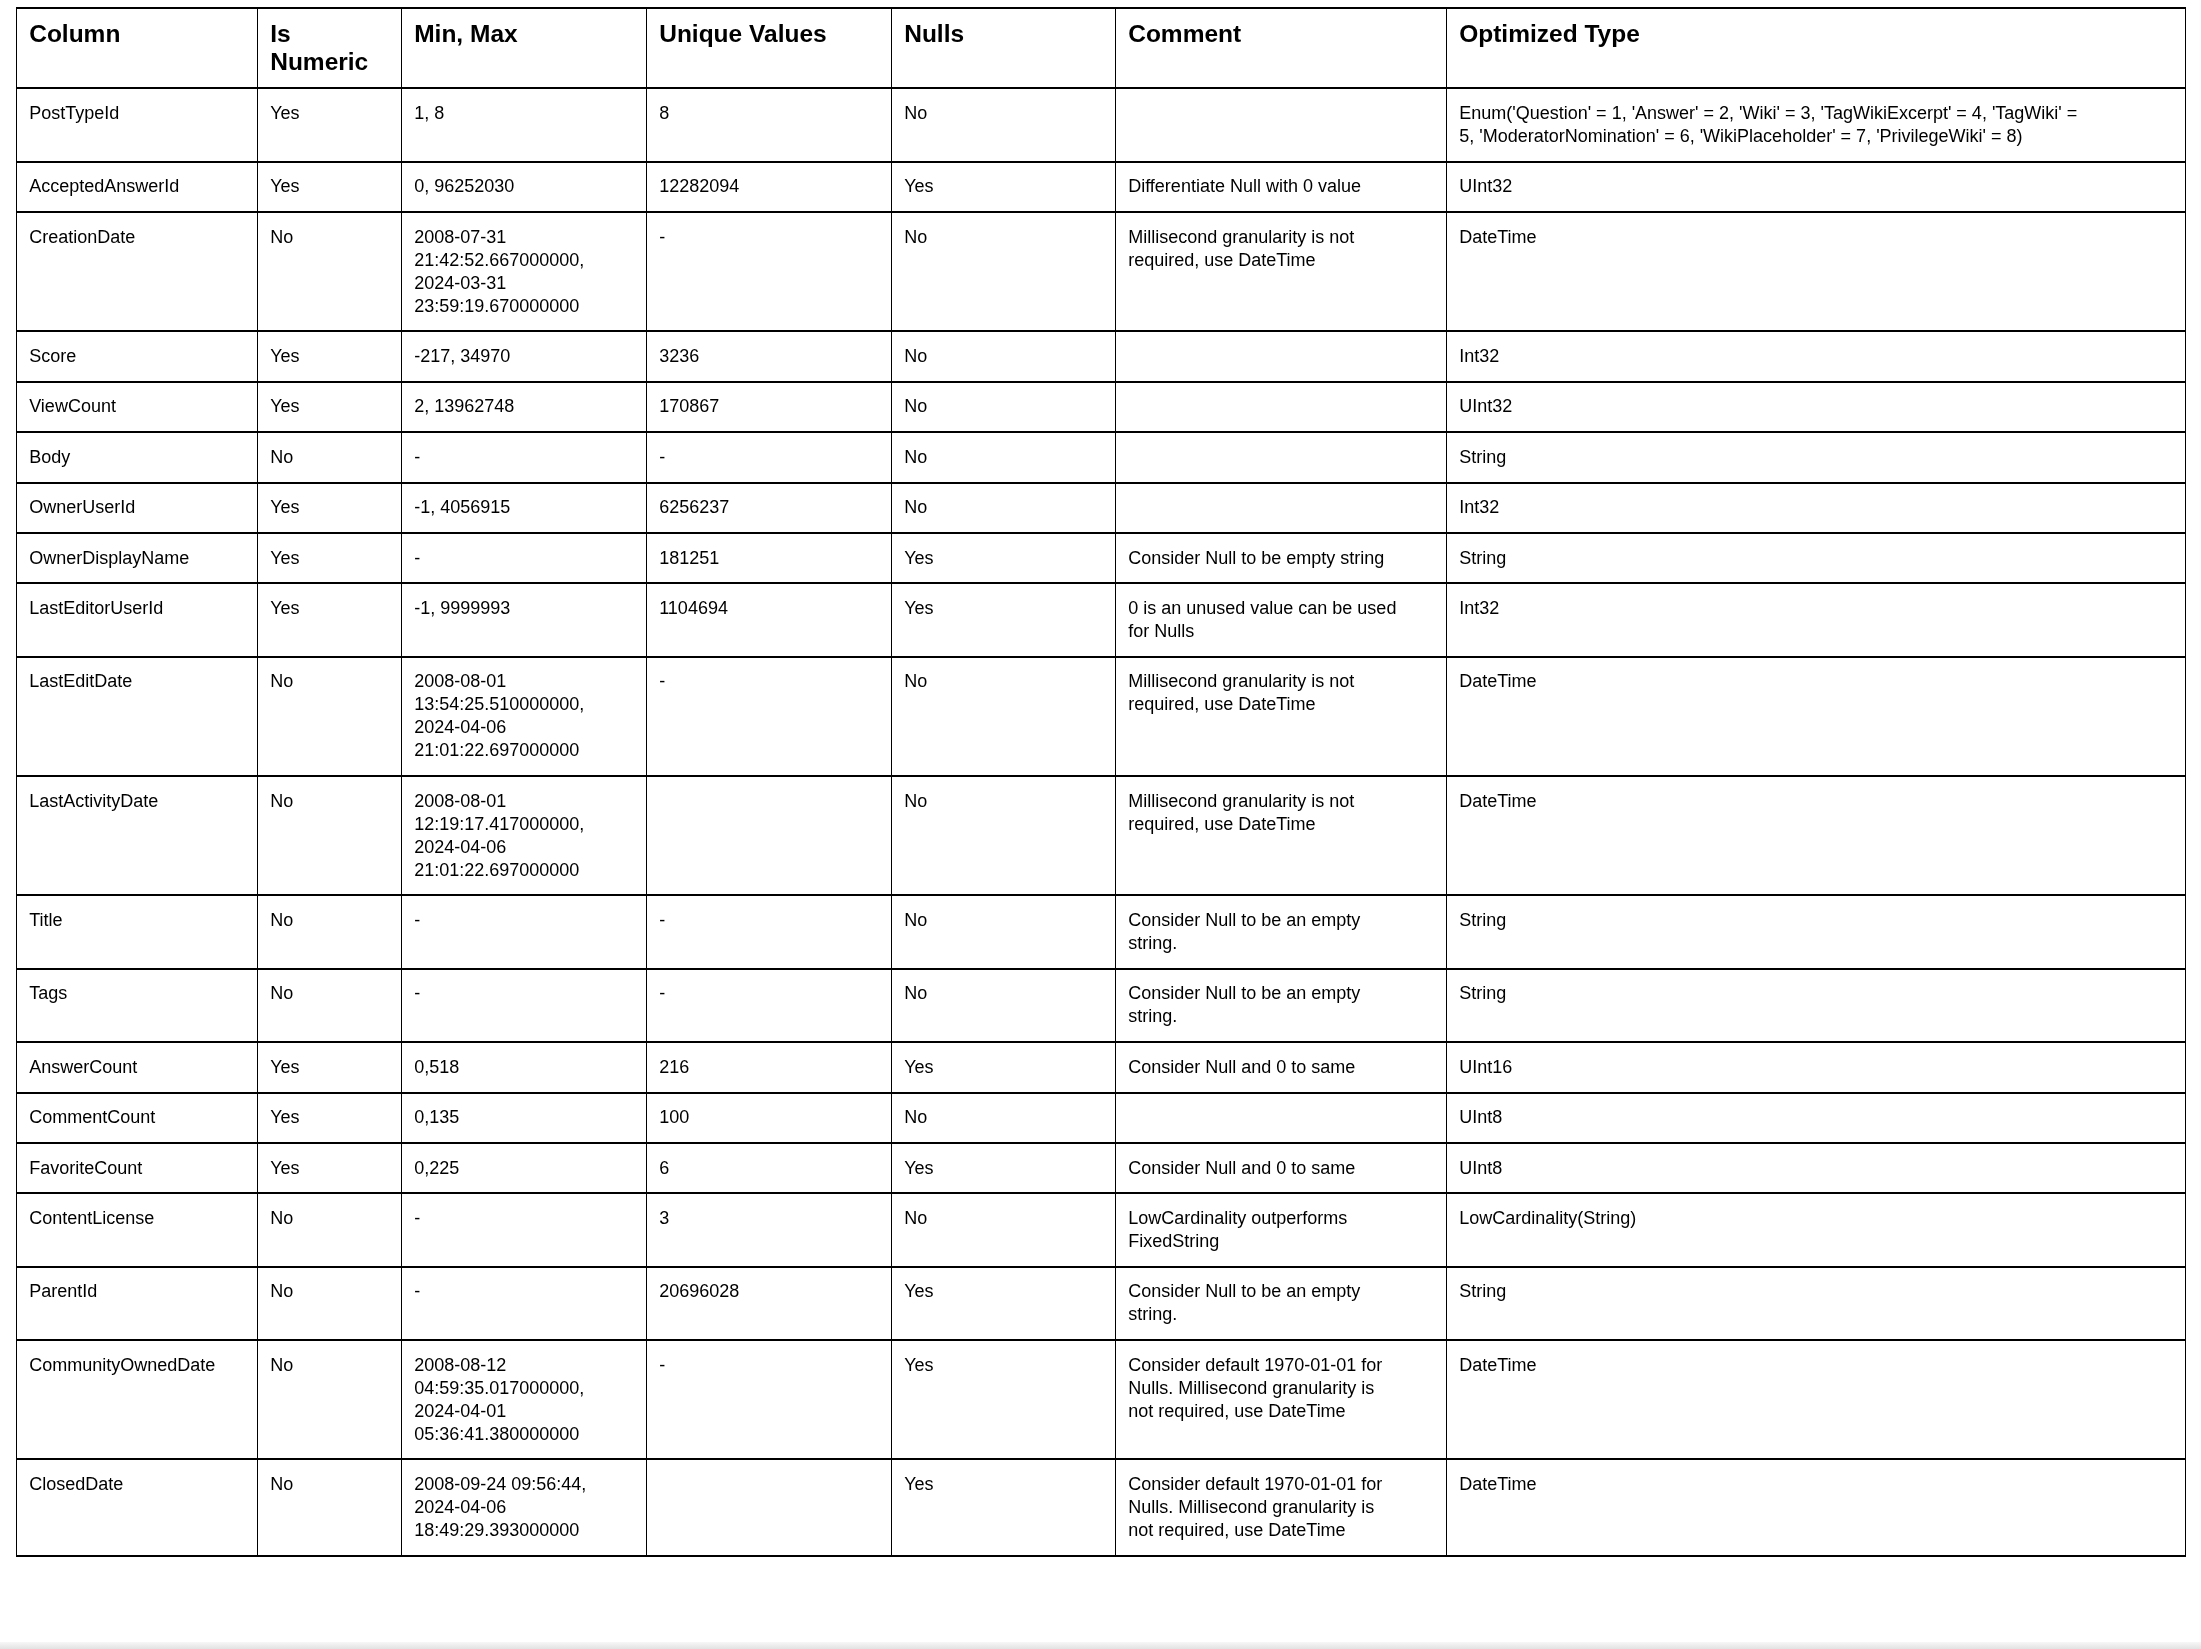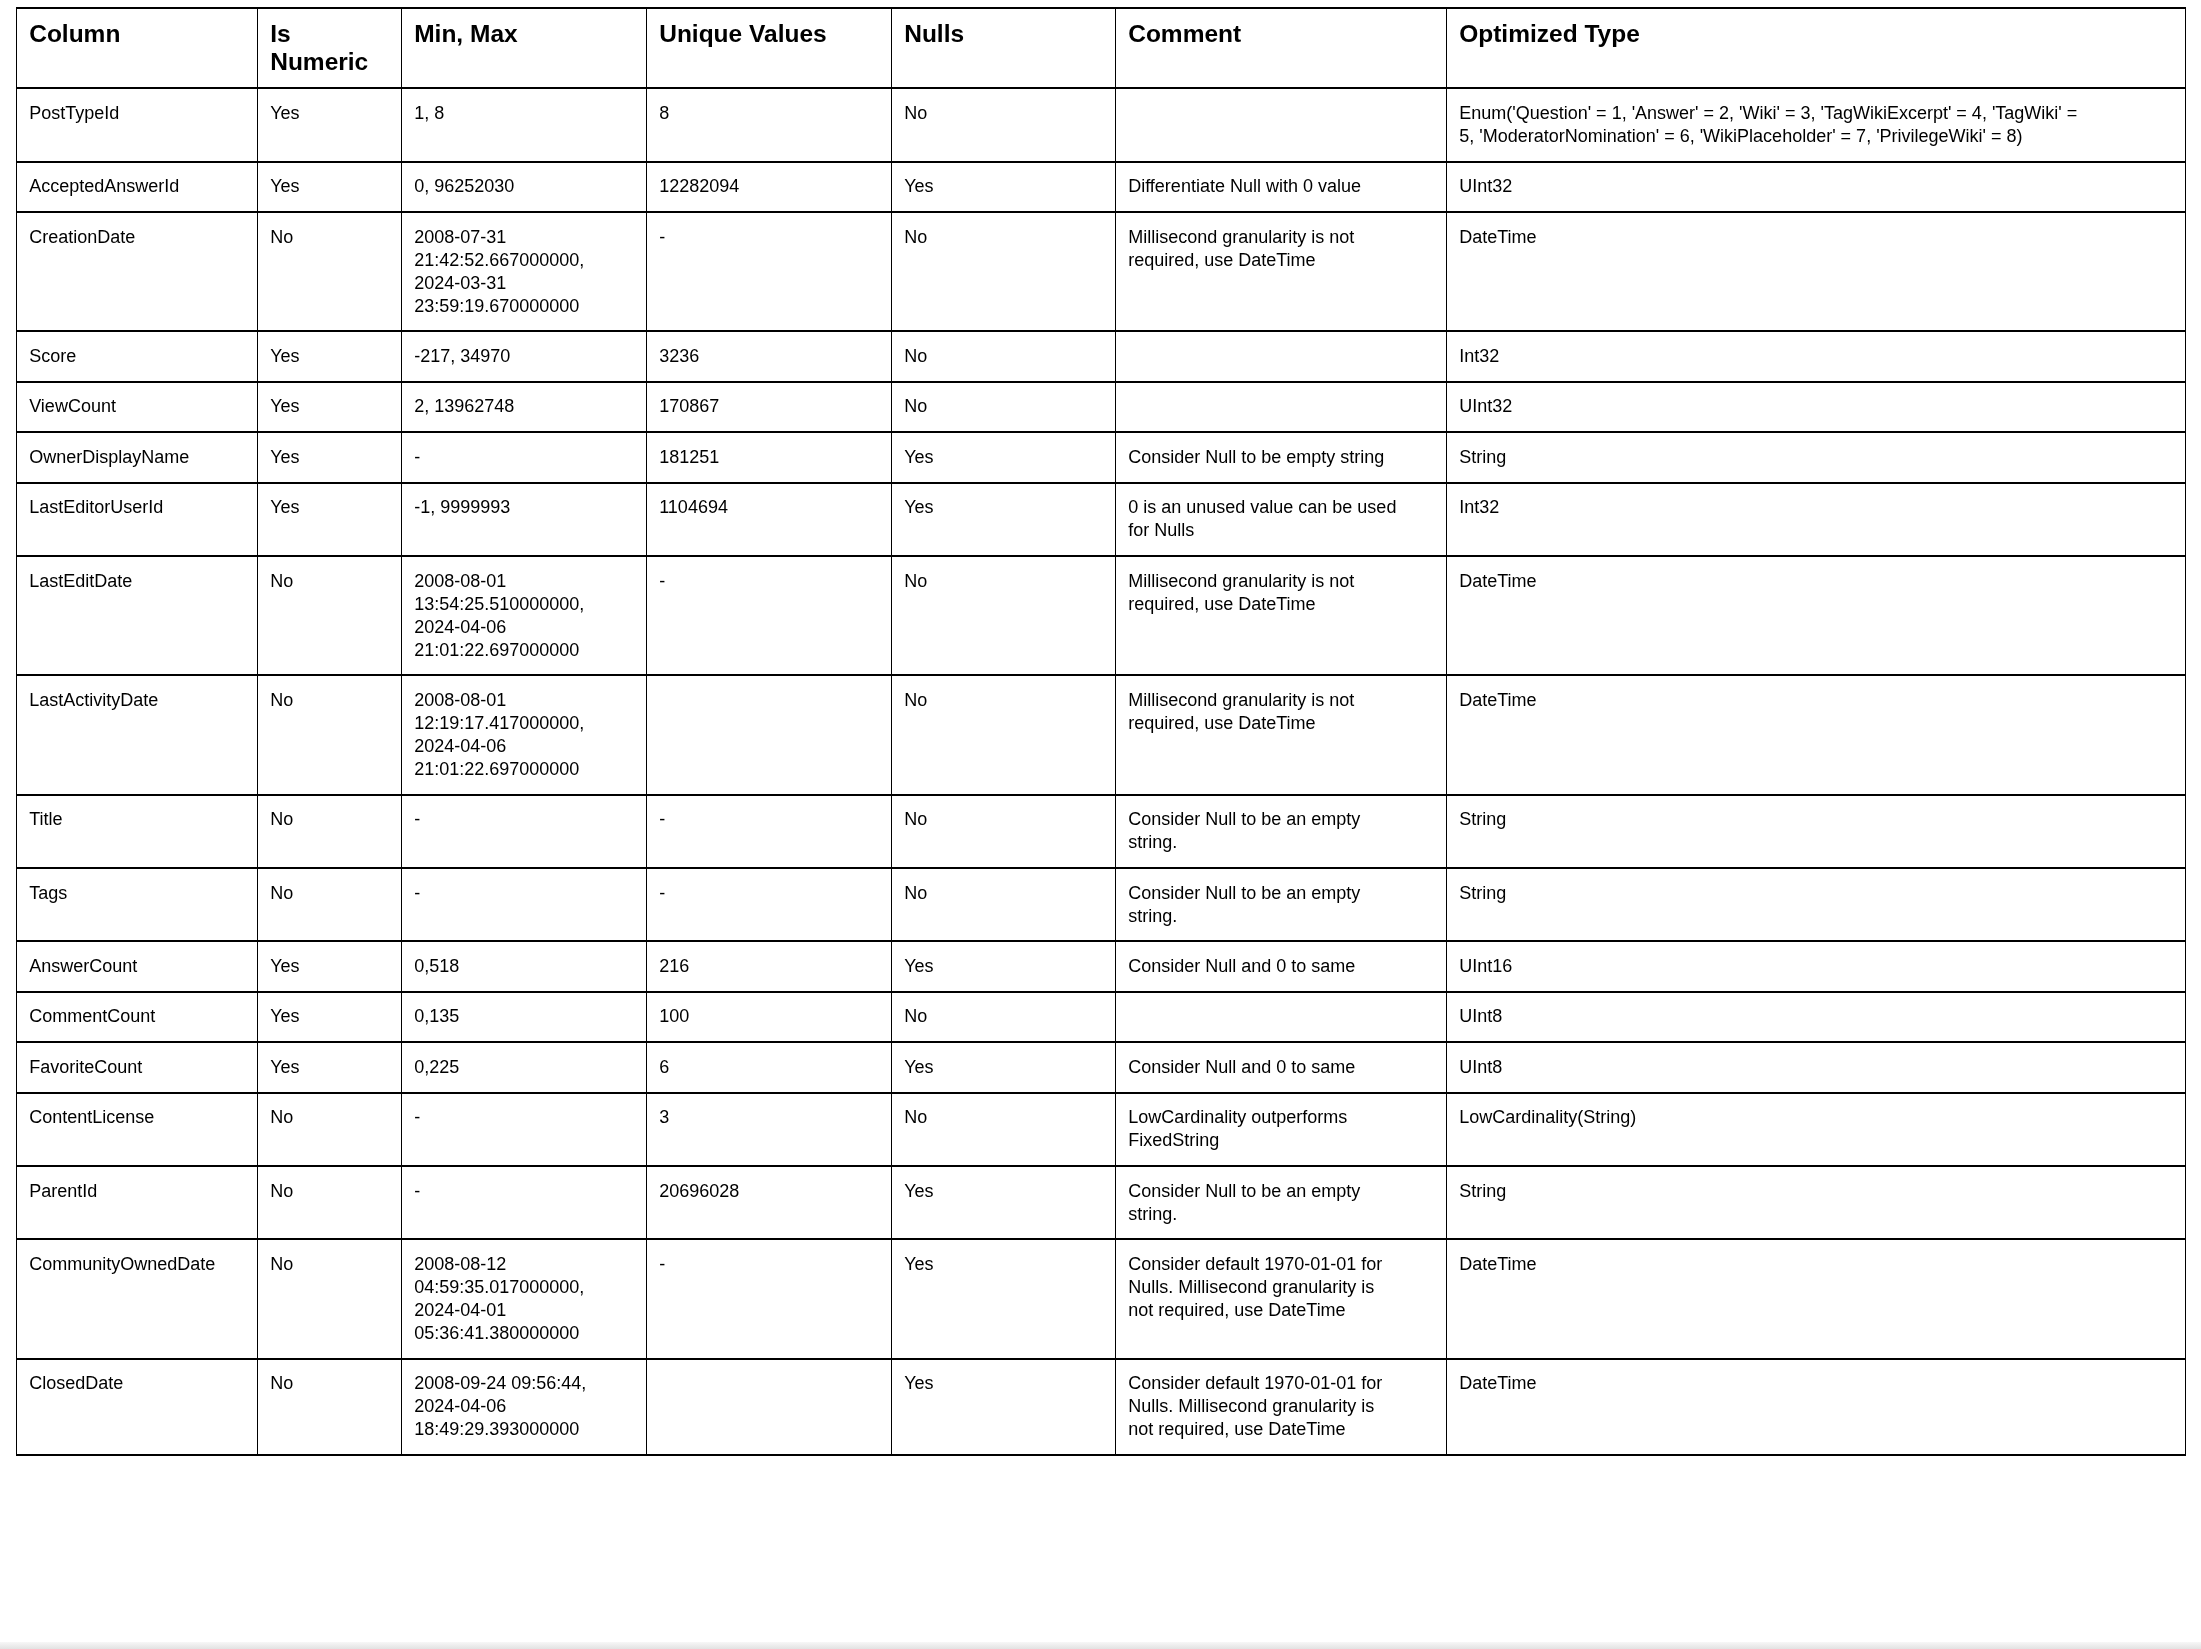"Body" tr { html: none -> <tr> <td>Body</td> <td>No</td> <td>-</td> <td>-</td> <td>No</td> <td></td> <td>String</td> </tr> }
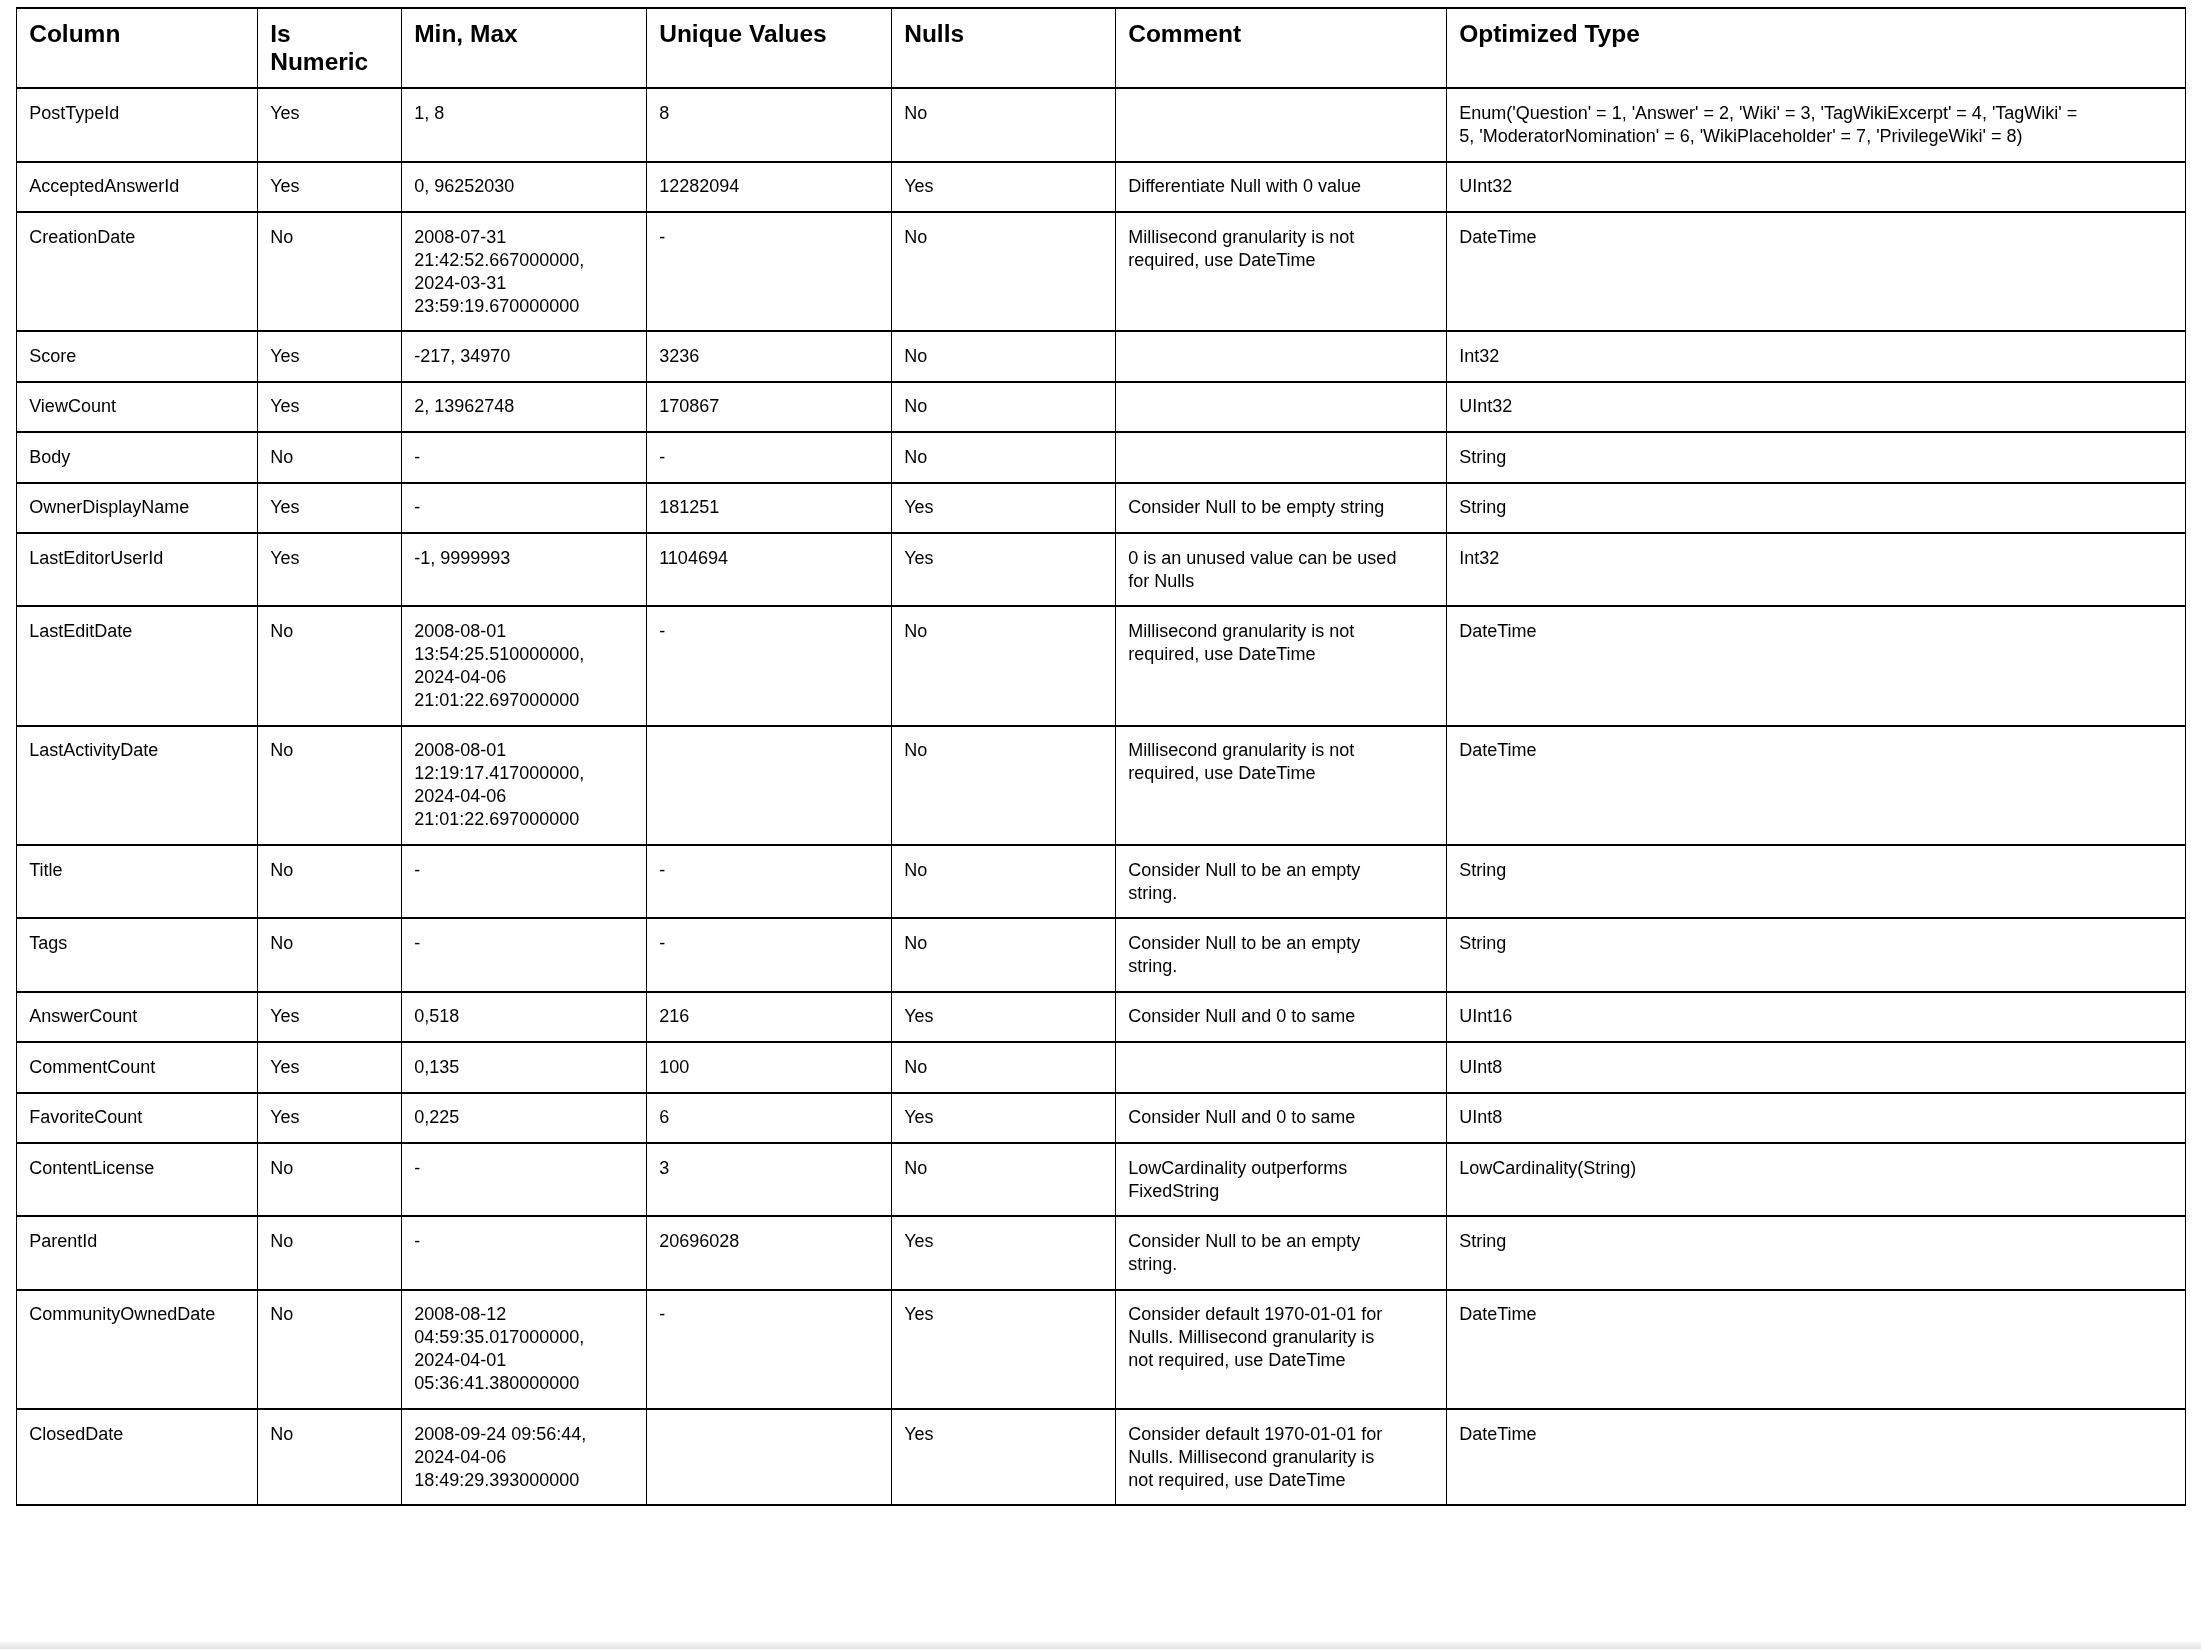"OwnerUserId" tr { html: none -> <tr> <td>OwnerUserId</td> <td>Yes</td> <td>-1, 4056915</td> <td>6256237</td> <td>No</td> <td></td> <td>Int32</td> </tr> }
